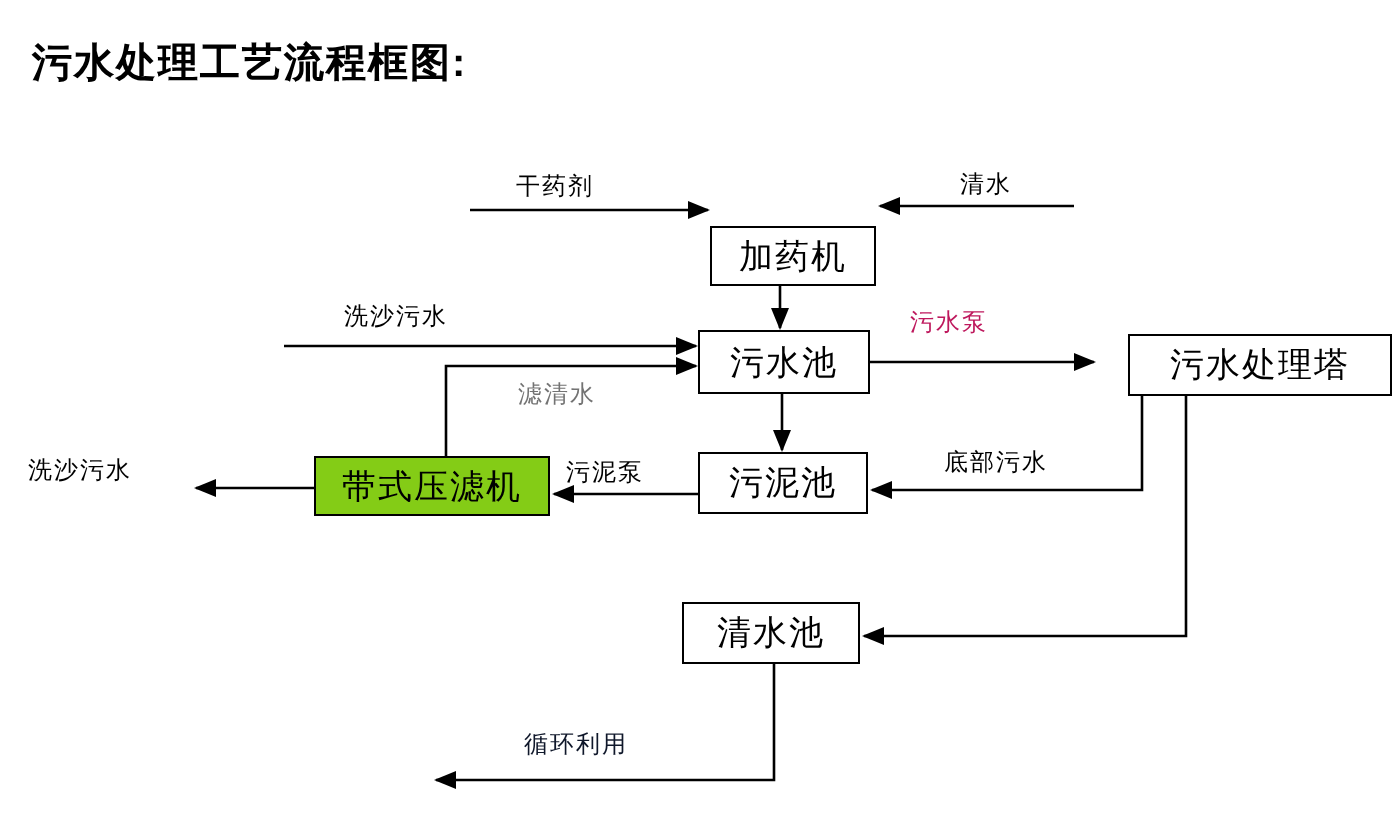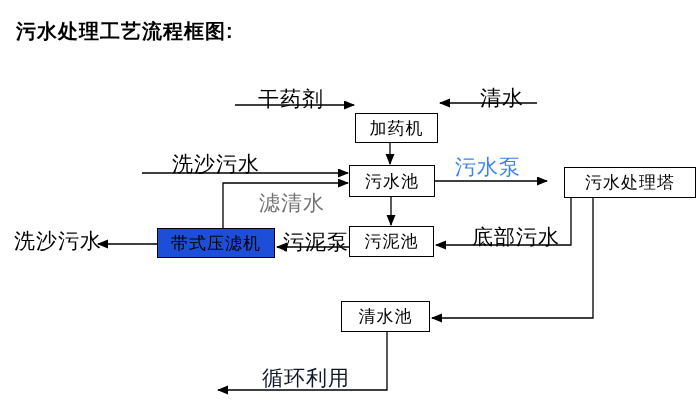"干药剂" .flow-label { font-size: 21px -> 12px }
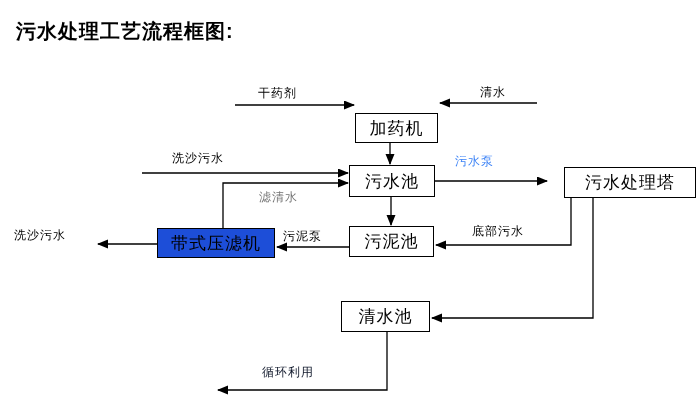"污水泵" div.flow-label { color: #3b82f6 -> #be185d }
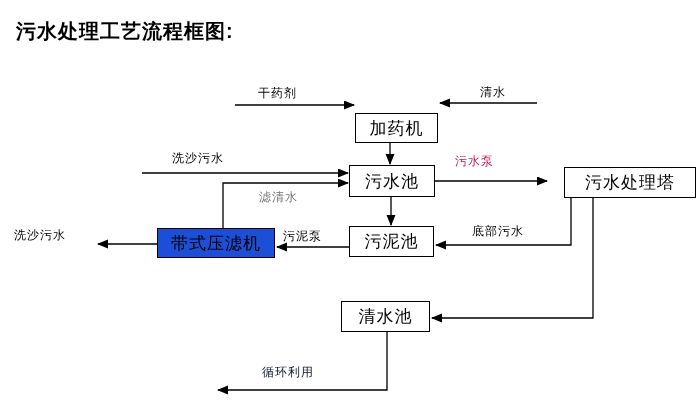"带式压滤机" div.flow-node { background: #1d4ed8 -> #84cc16 }
